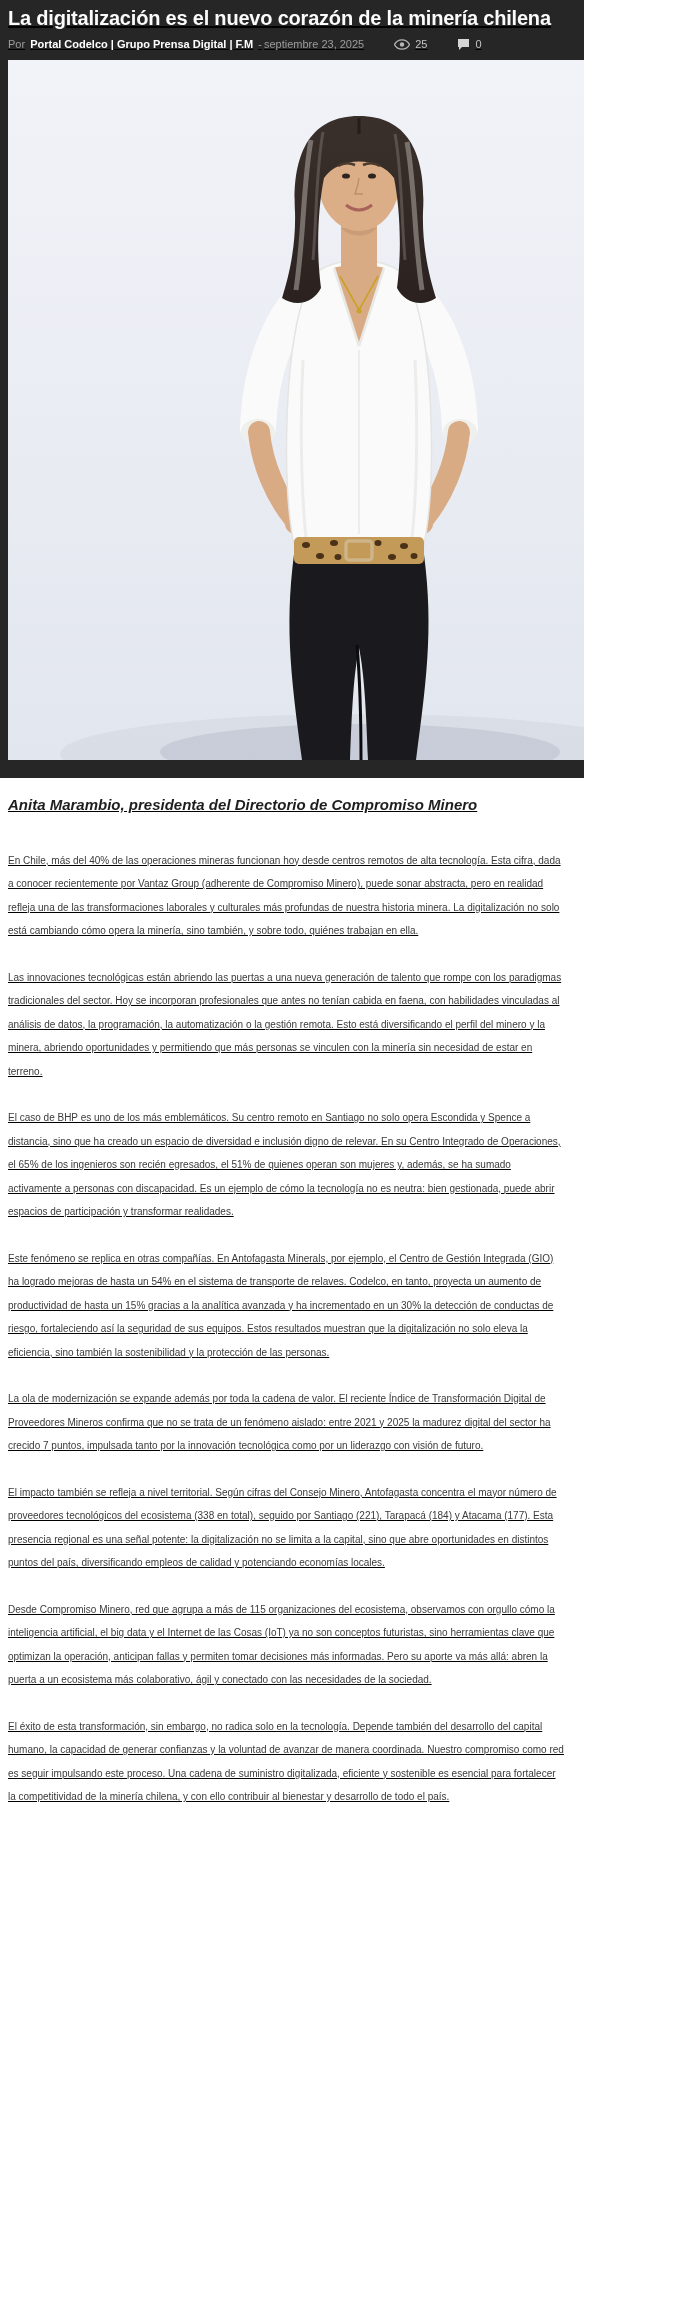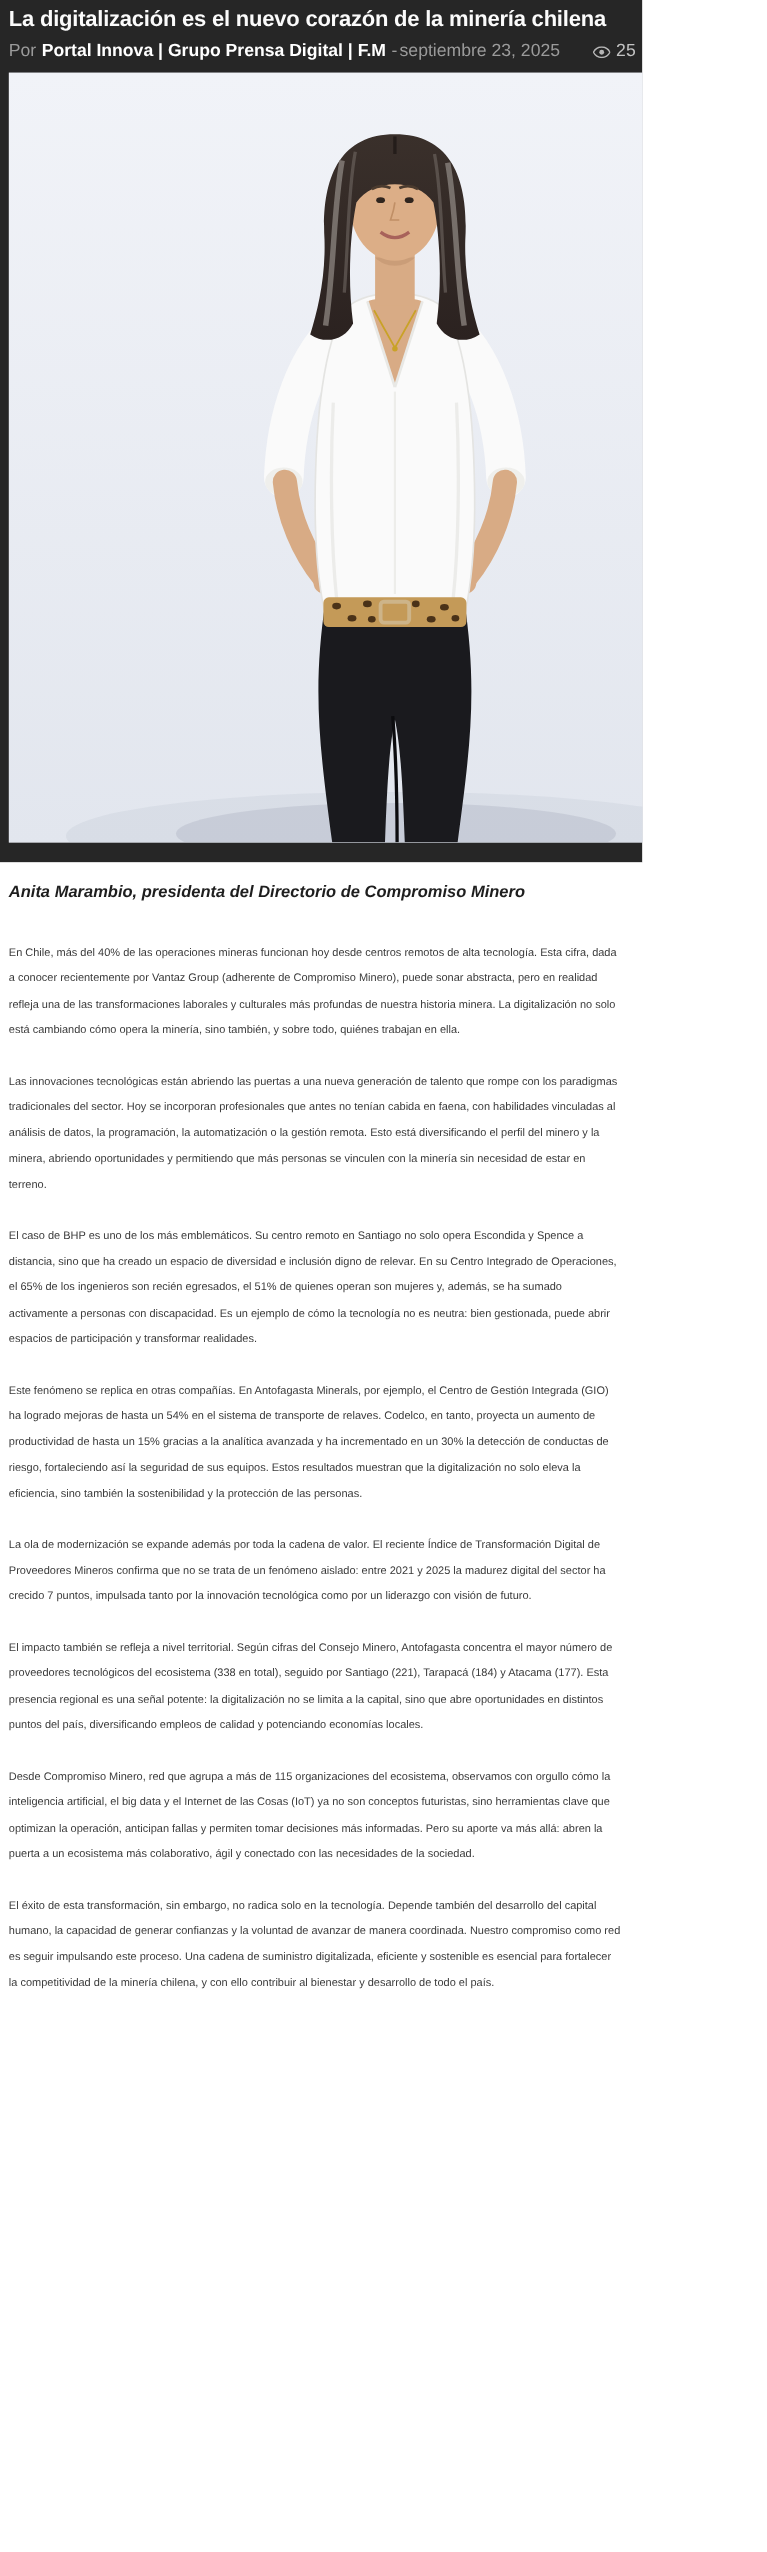"La digitalización es el nuevo" .page { text-decoration: none -> underline }
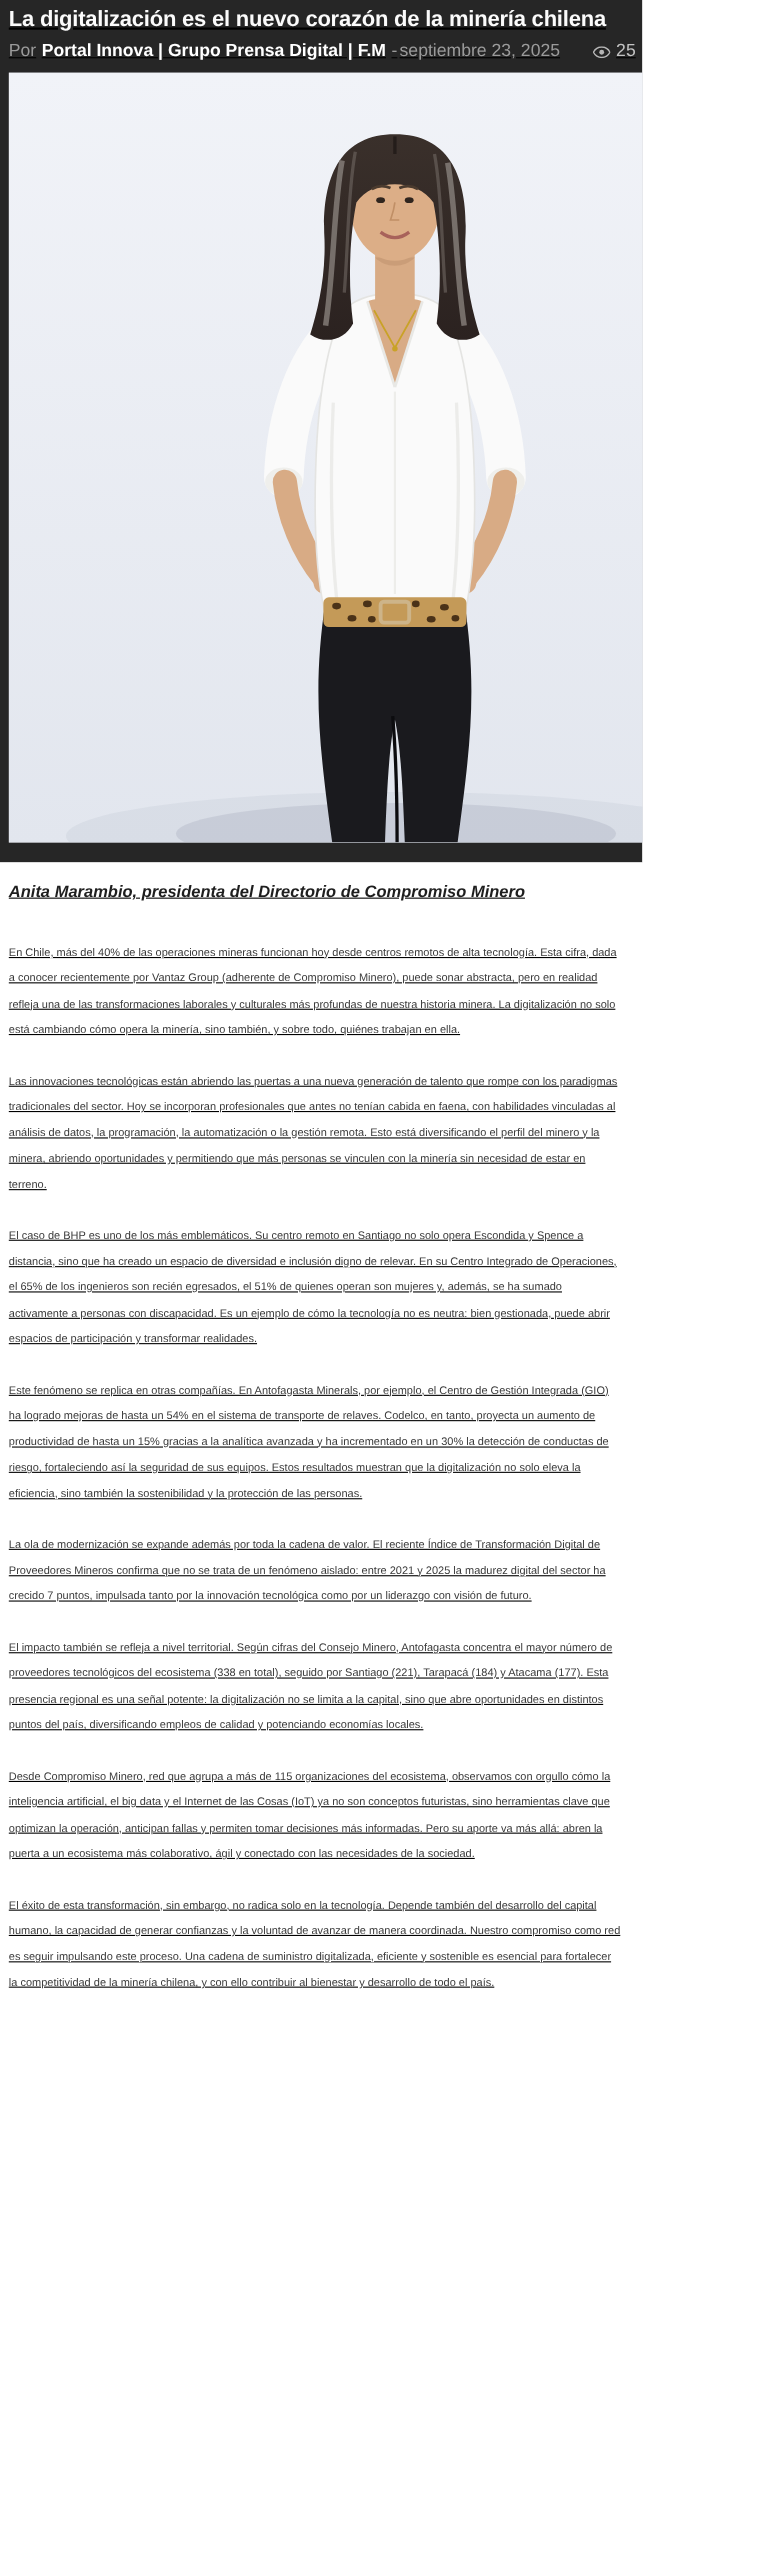"Por" .byline { font-size: 16px -> 11px }
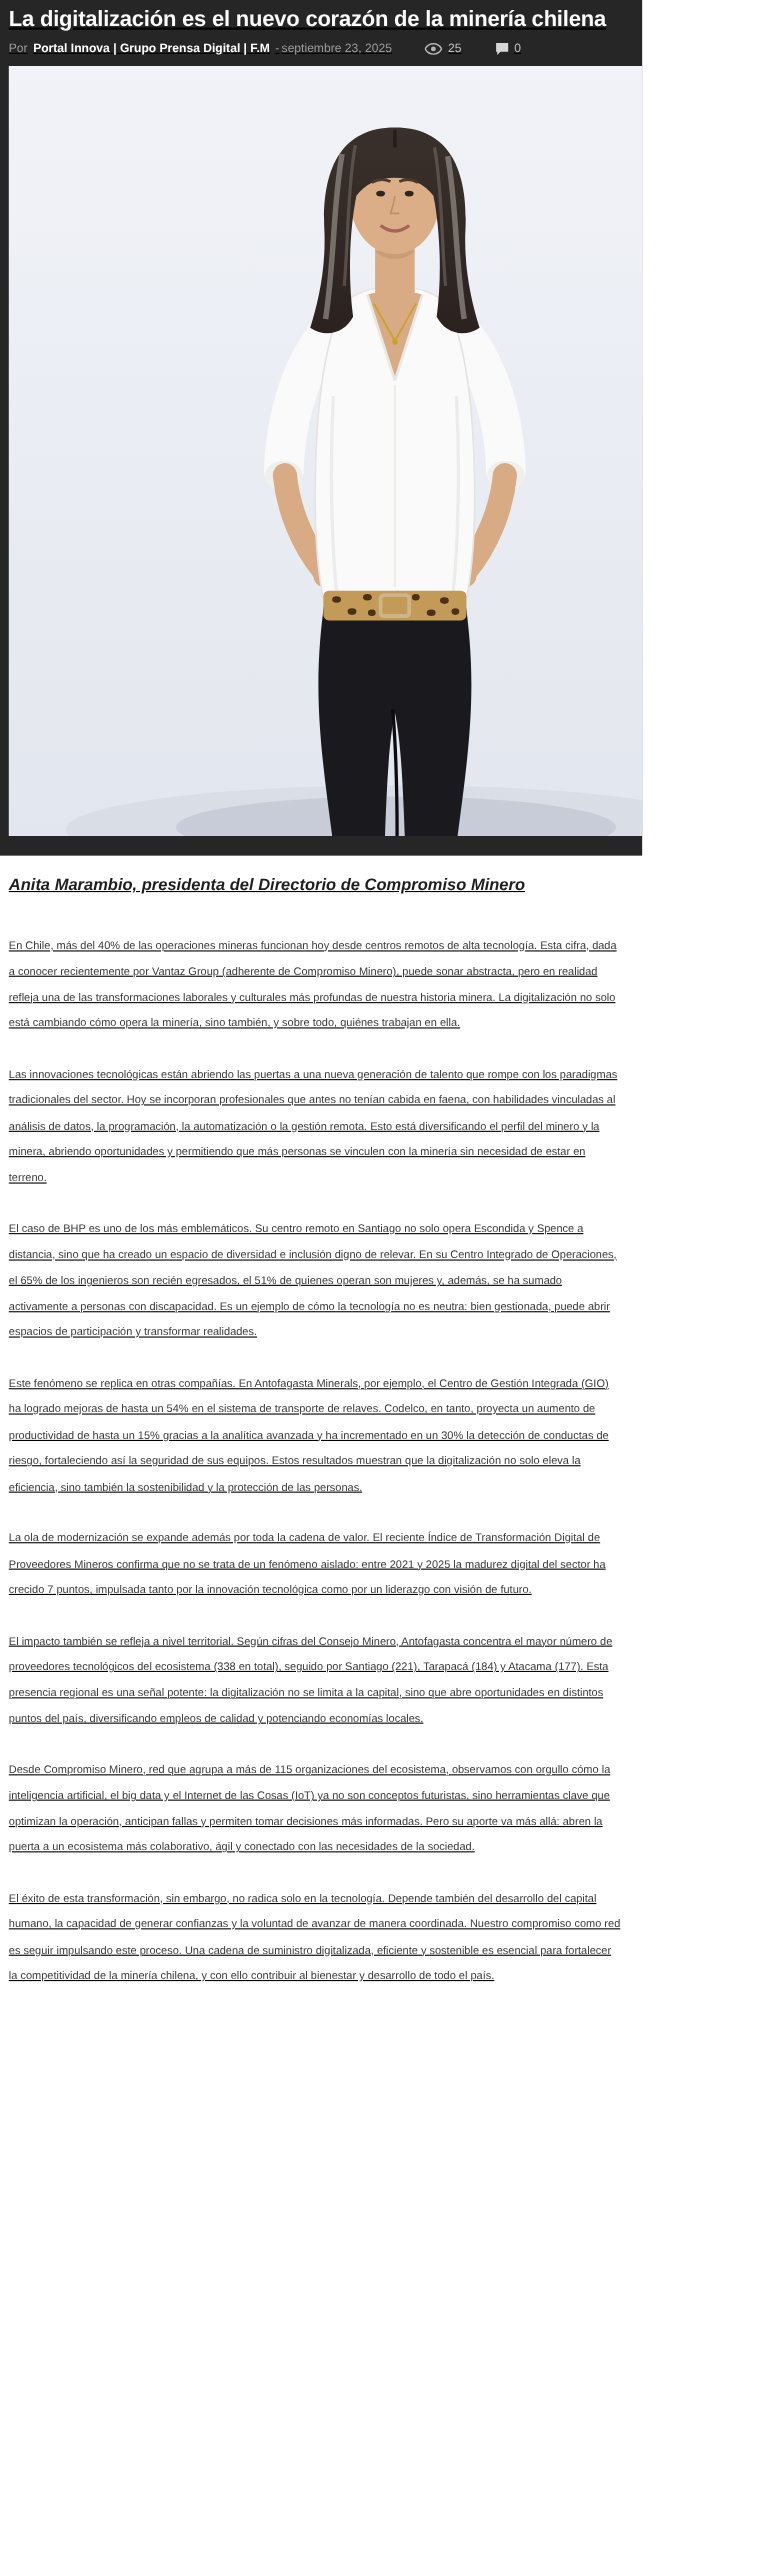"Portal Innova | Grupo Prensa" span.author { text: Innova -> Codelco }
